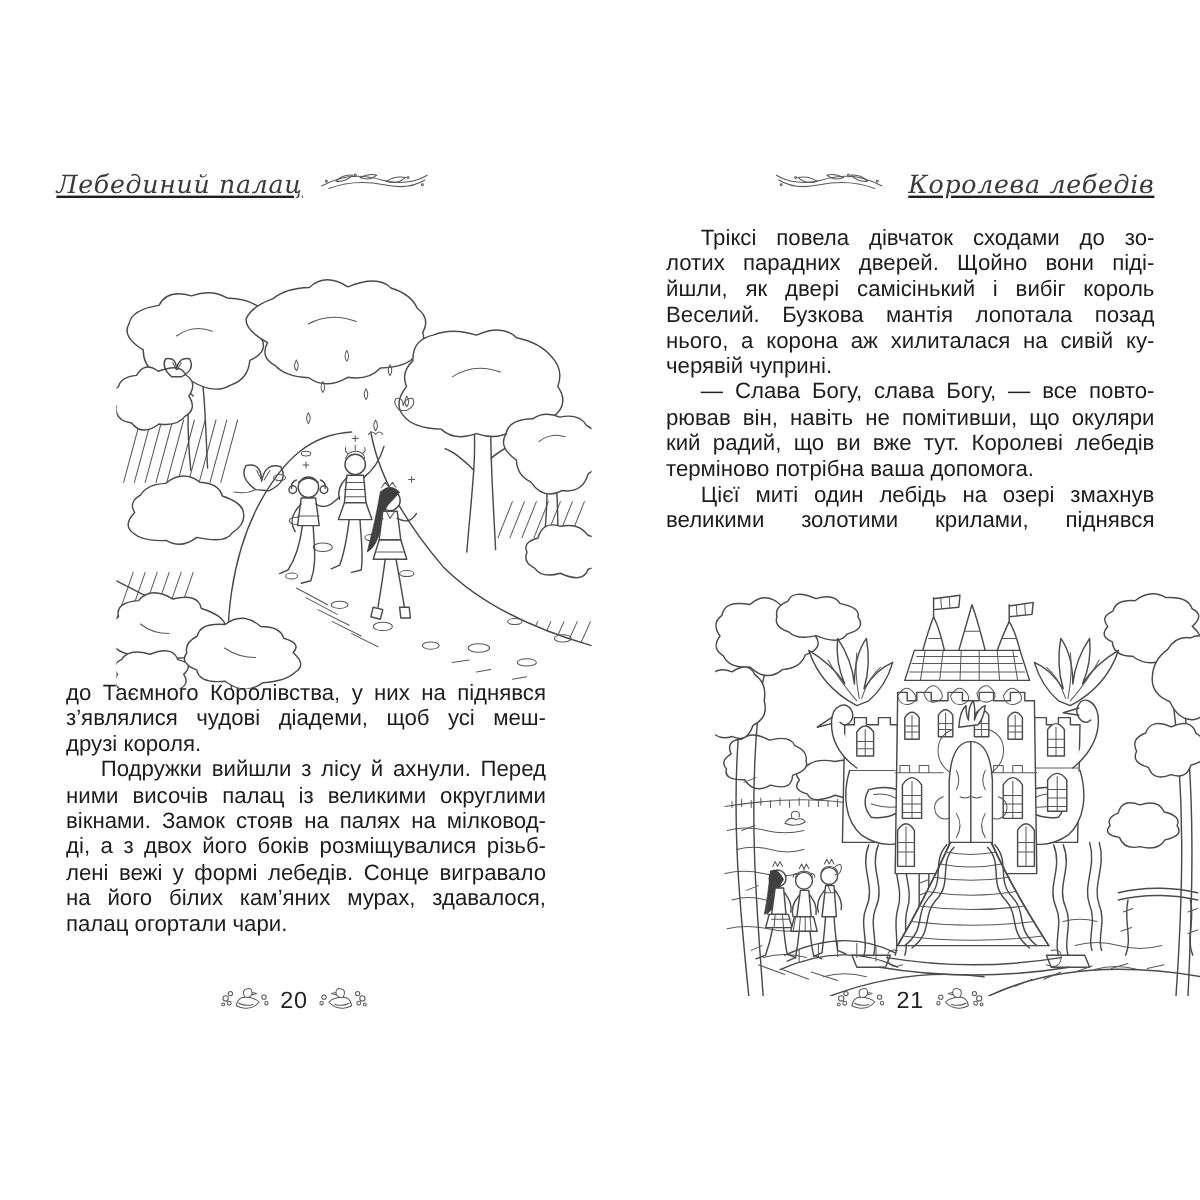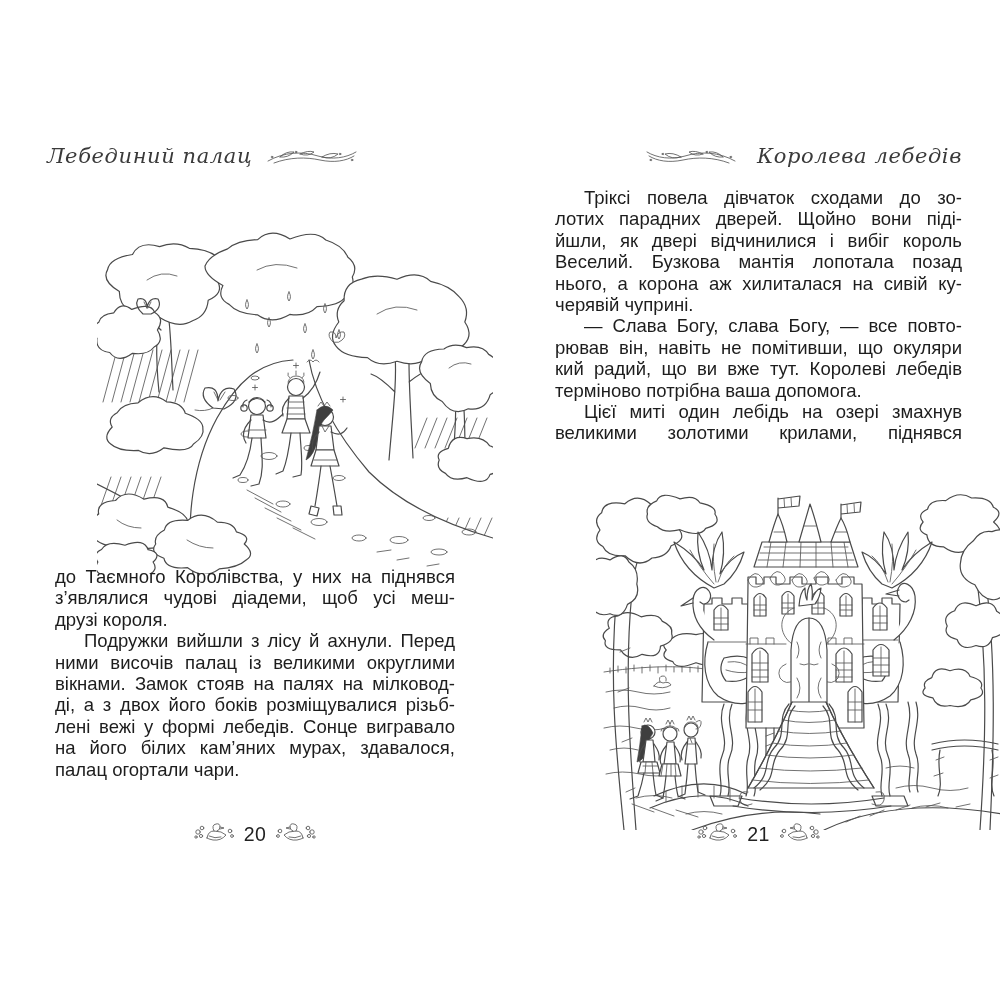"Лебединий палац" .rh { align-items: flex-end -> flex-start; text-decoration: none -> underline }
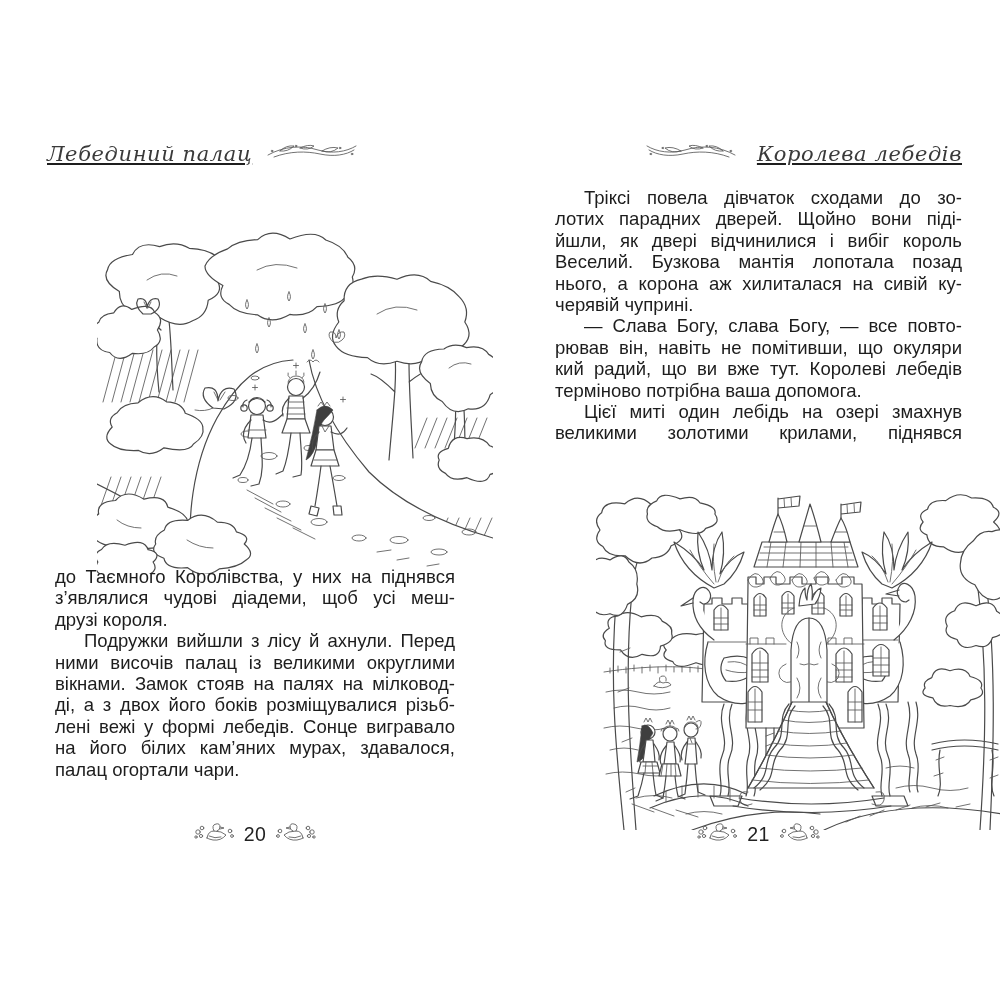"йшли, як двері відчинилися і" div.line { text: відчинилися -> самісінький }
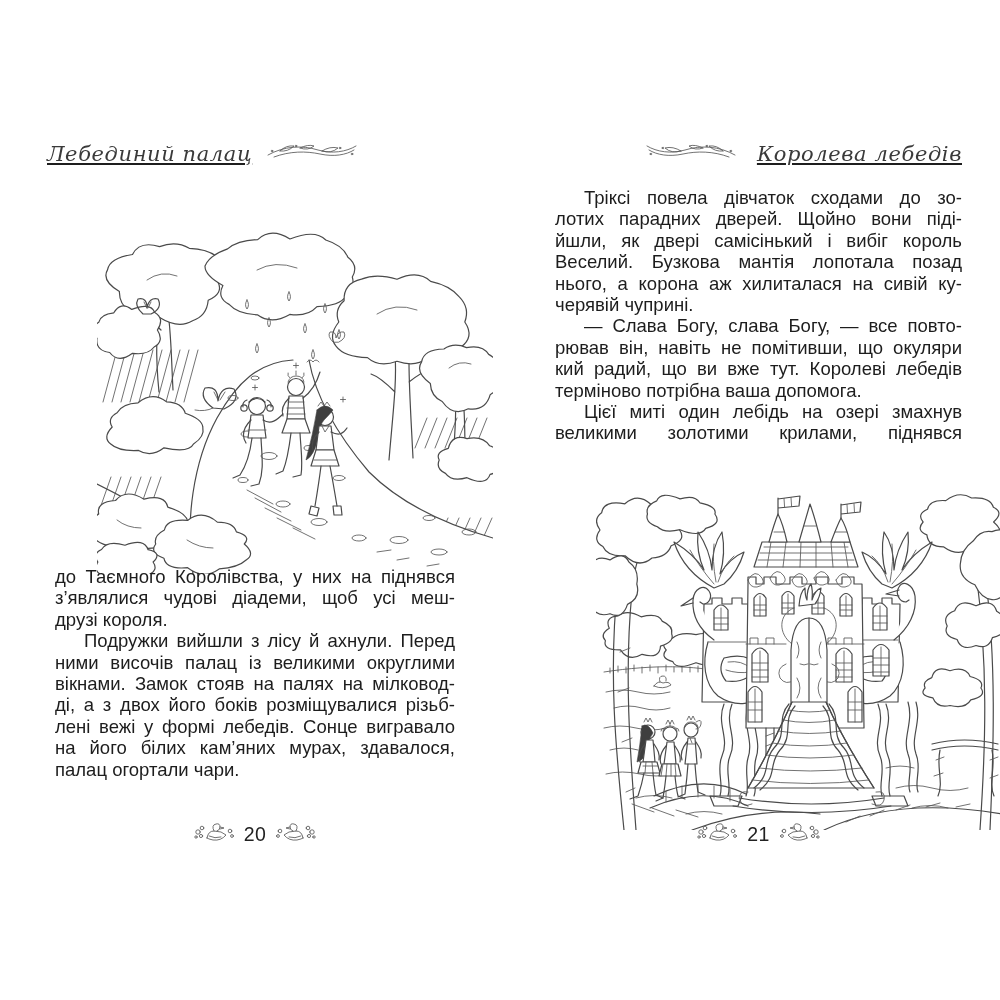"20" #left-footer { left: 55px -> 45px }
